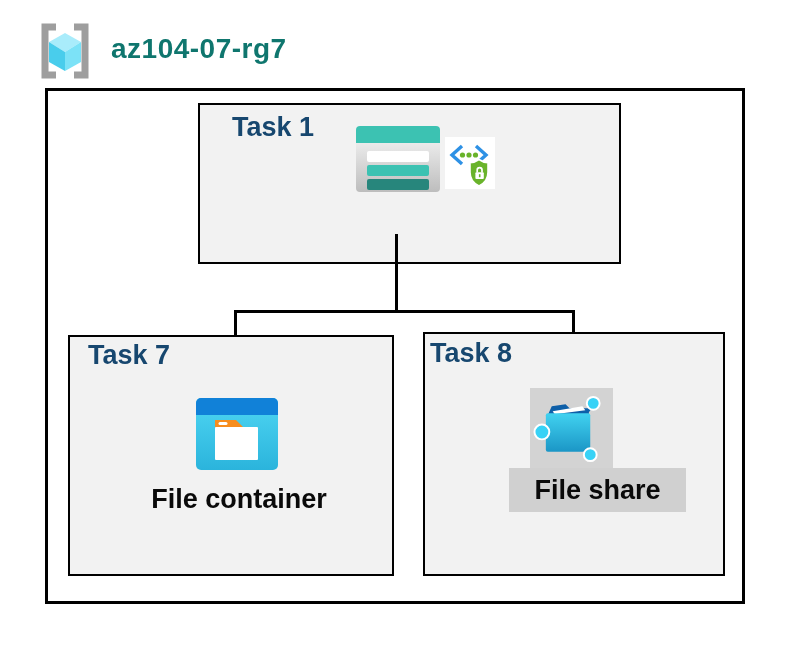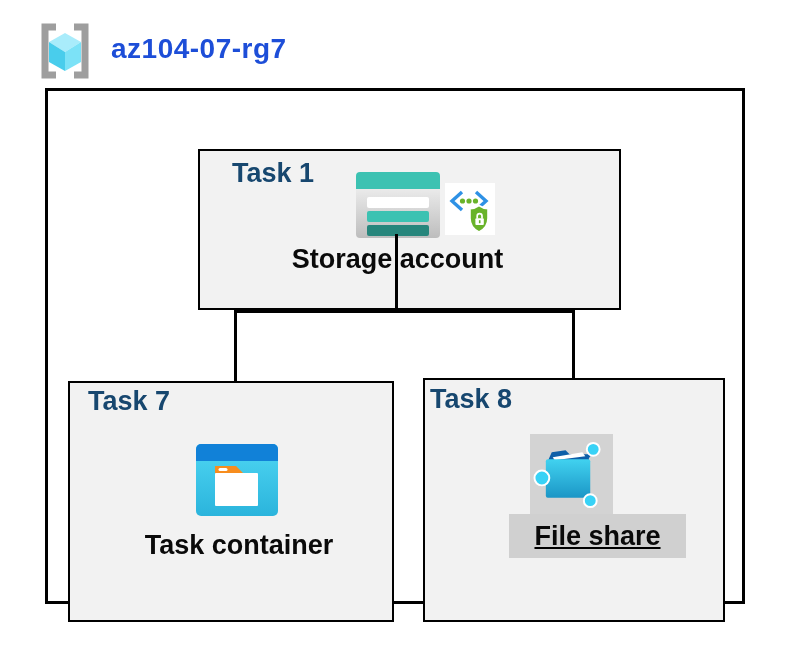"az104-07-rg7" .rg-label { color: #1d4ed8 -> #0f766e }
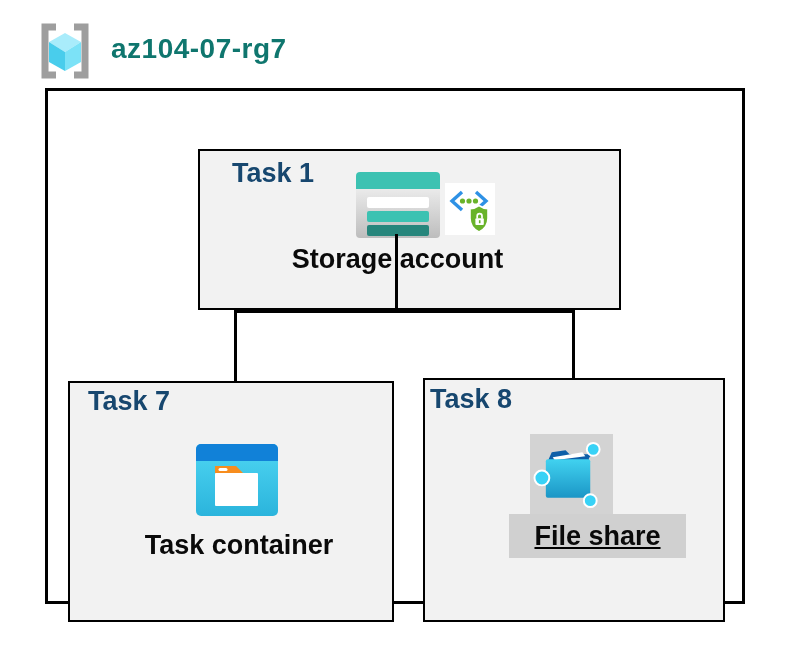"Task 1" .task-box { margin-top: 46px -> none }
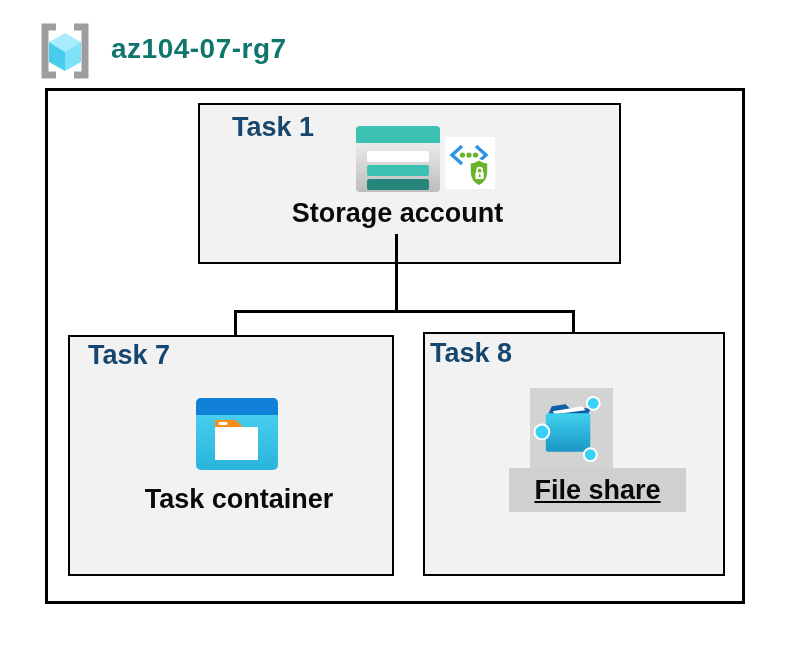"Storage account" div.item-label { html: <div>Storage account</div> -> none }
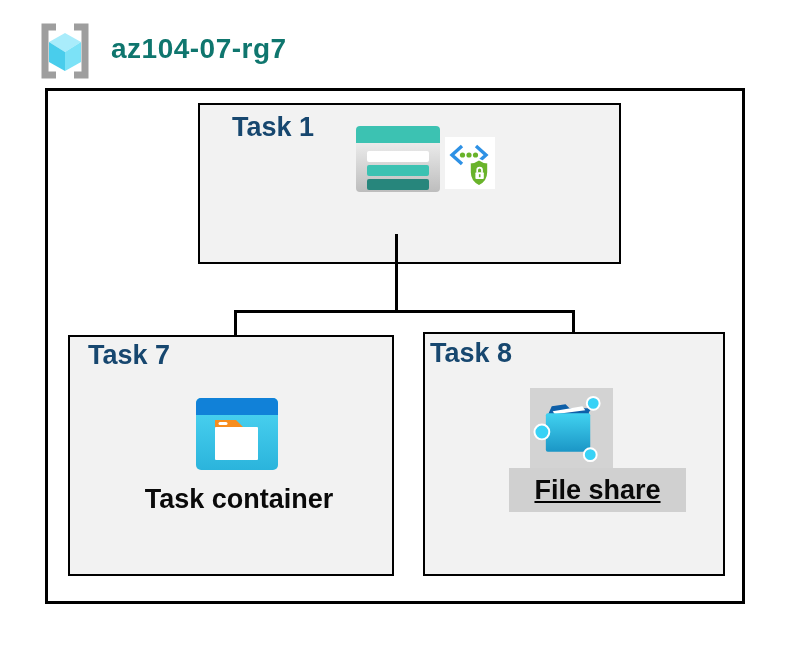"Task container" div.item-label { text: Task -> File }
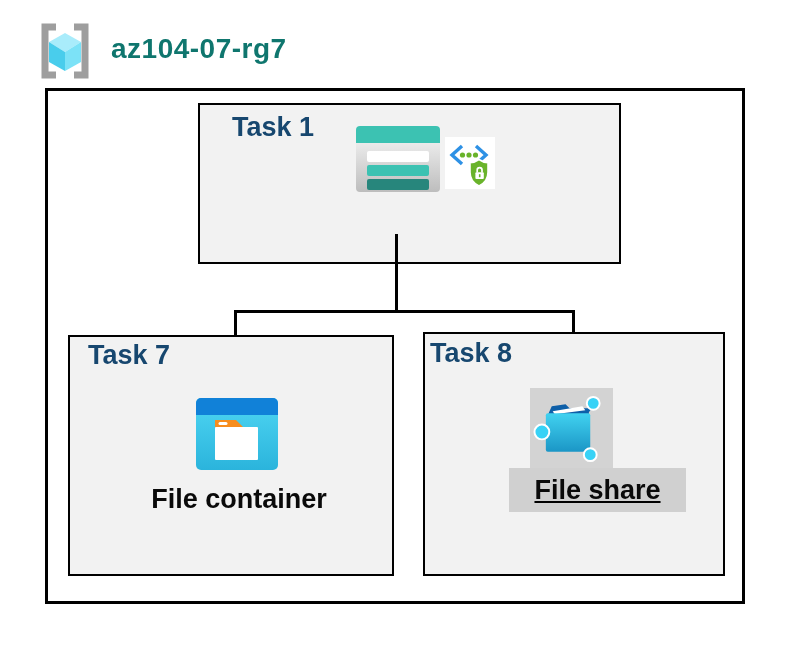"File share" .fs-label-box { text-decoration: underline -> none }
